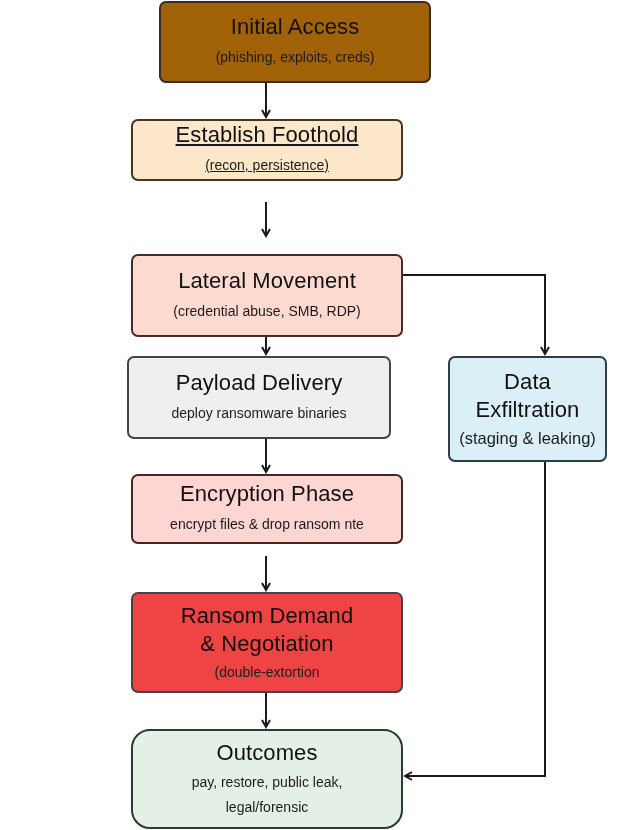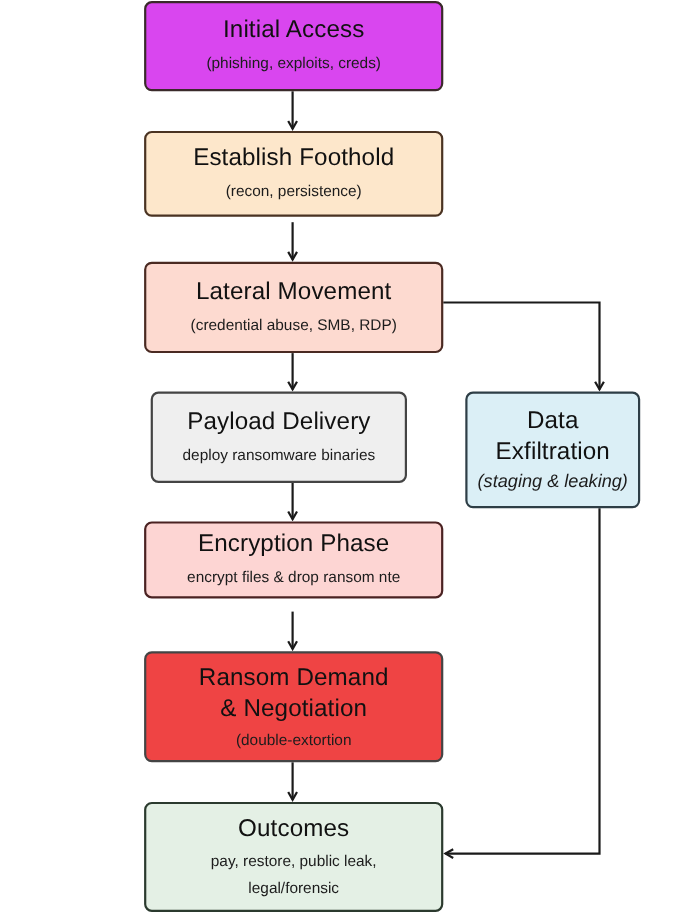"Initial Access" div.node { background: #d946ef -> #a16207; margin-left: none -> 28px }
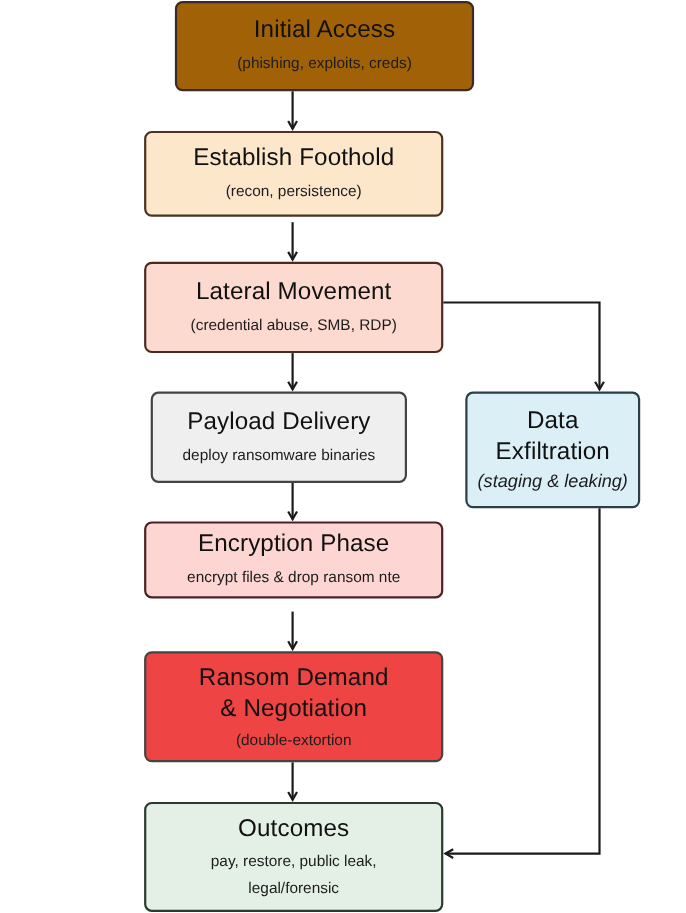"Establish Foothold" #n-foothold { height: 78px -> 62px; text-decoration: none -> underline }
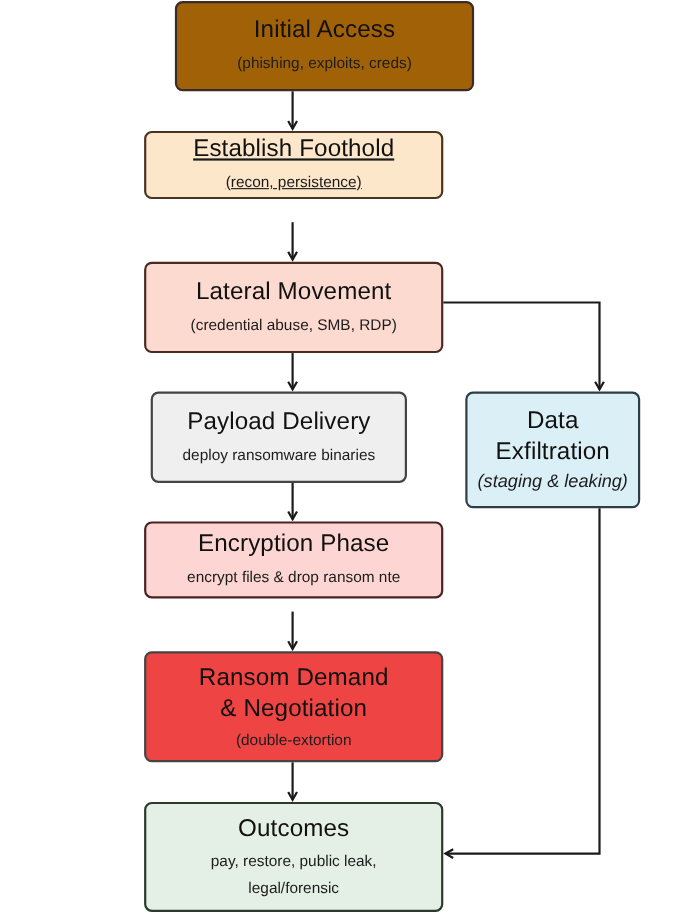"Lateral Movement" #n-lateral { top: 238px -> 254px }
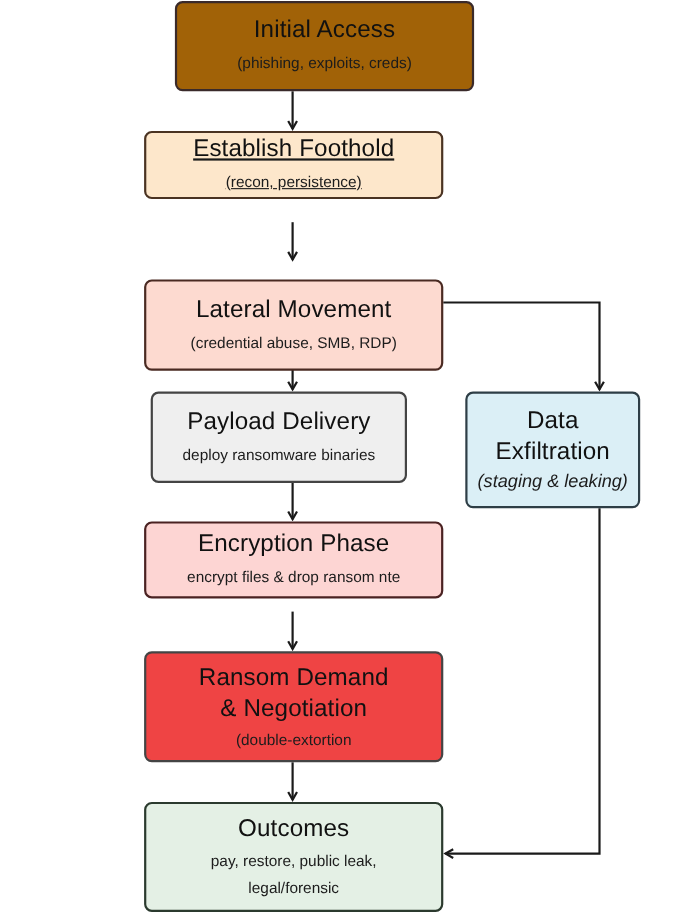"Payload Delivery" #n-payload { left: 137px -> 127px; width: 233px -> 264px }
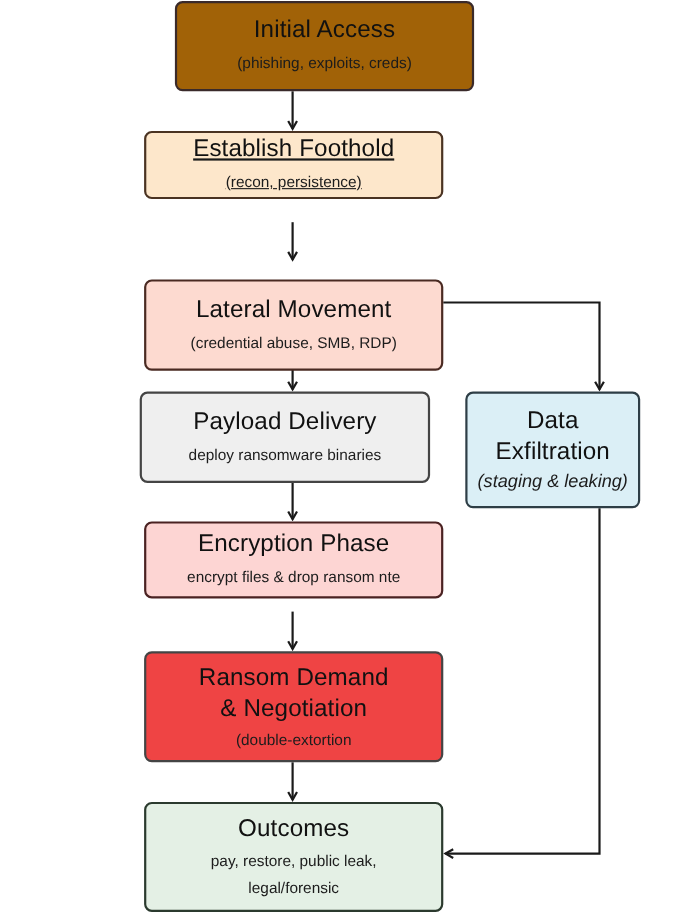"Data" #n-exfil { left: 423px -> 448px }
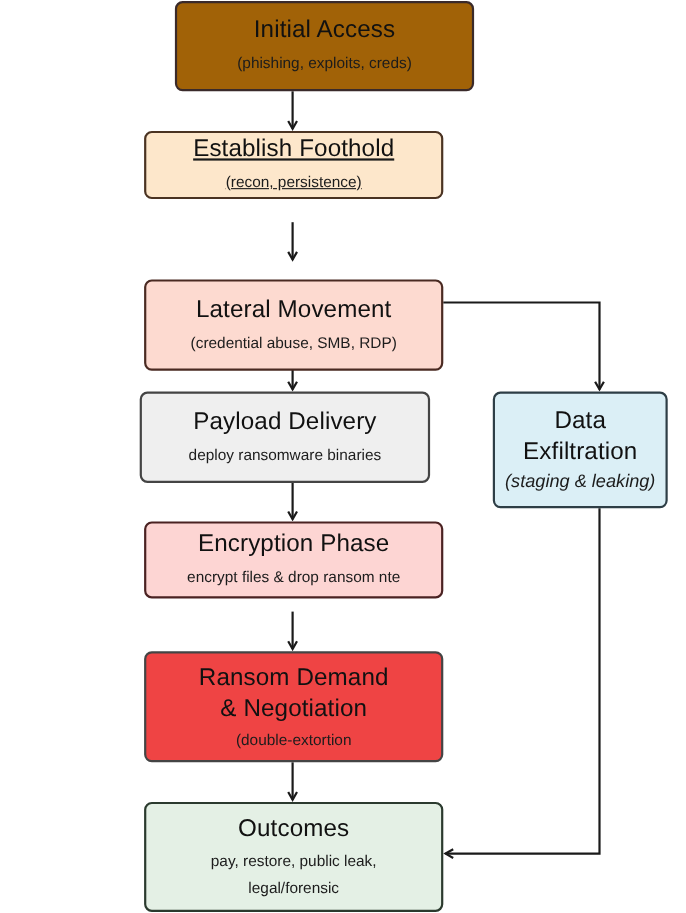"(staging & leaking)" #n-exfil .subtitle { font-style: italic -> none }
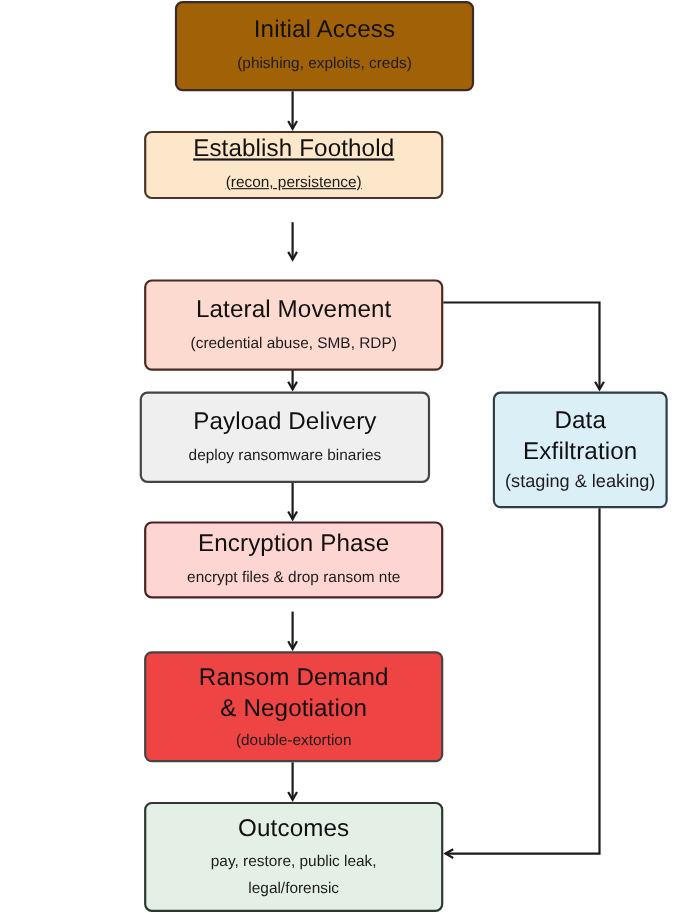"Outcomes" #n-outcomes { border-radius: none -> 19px }
